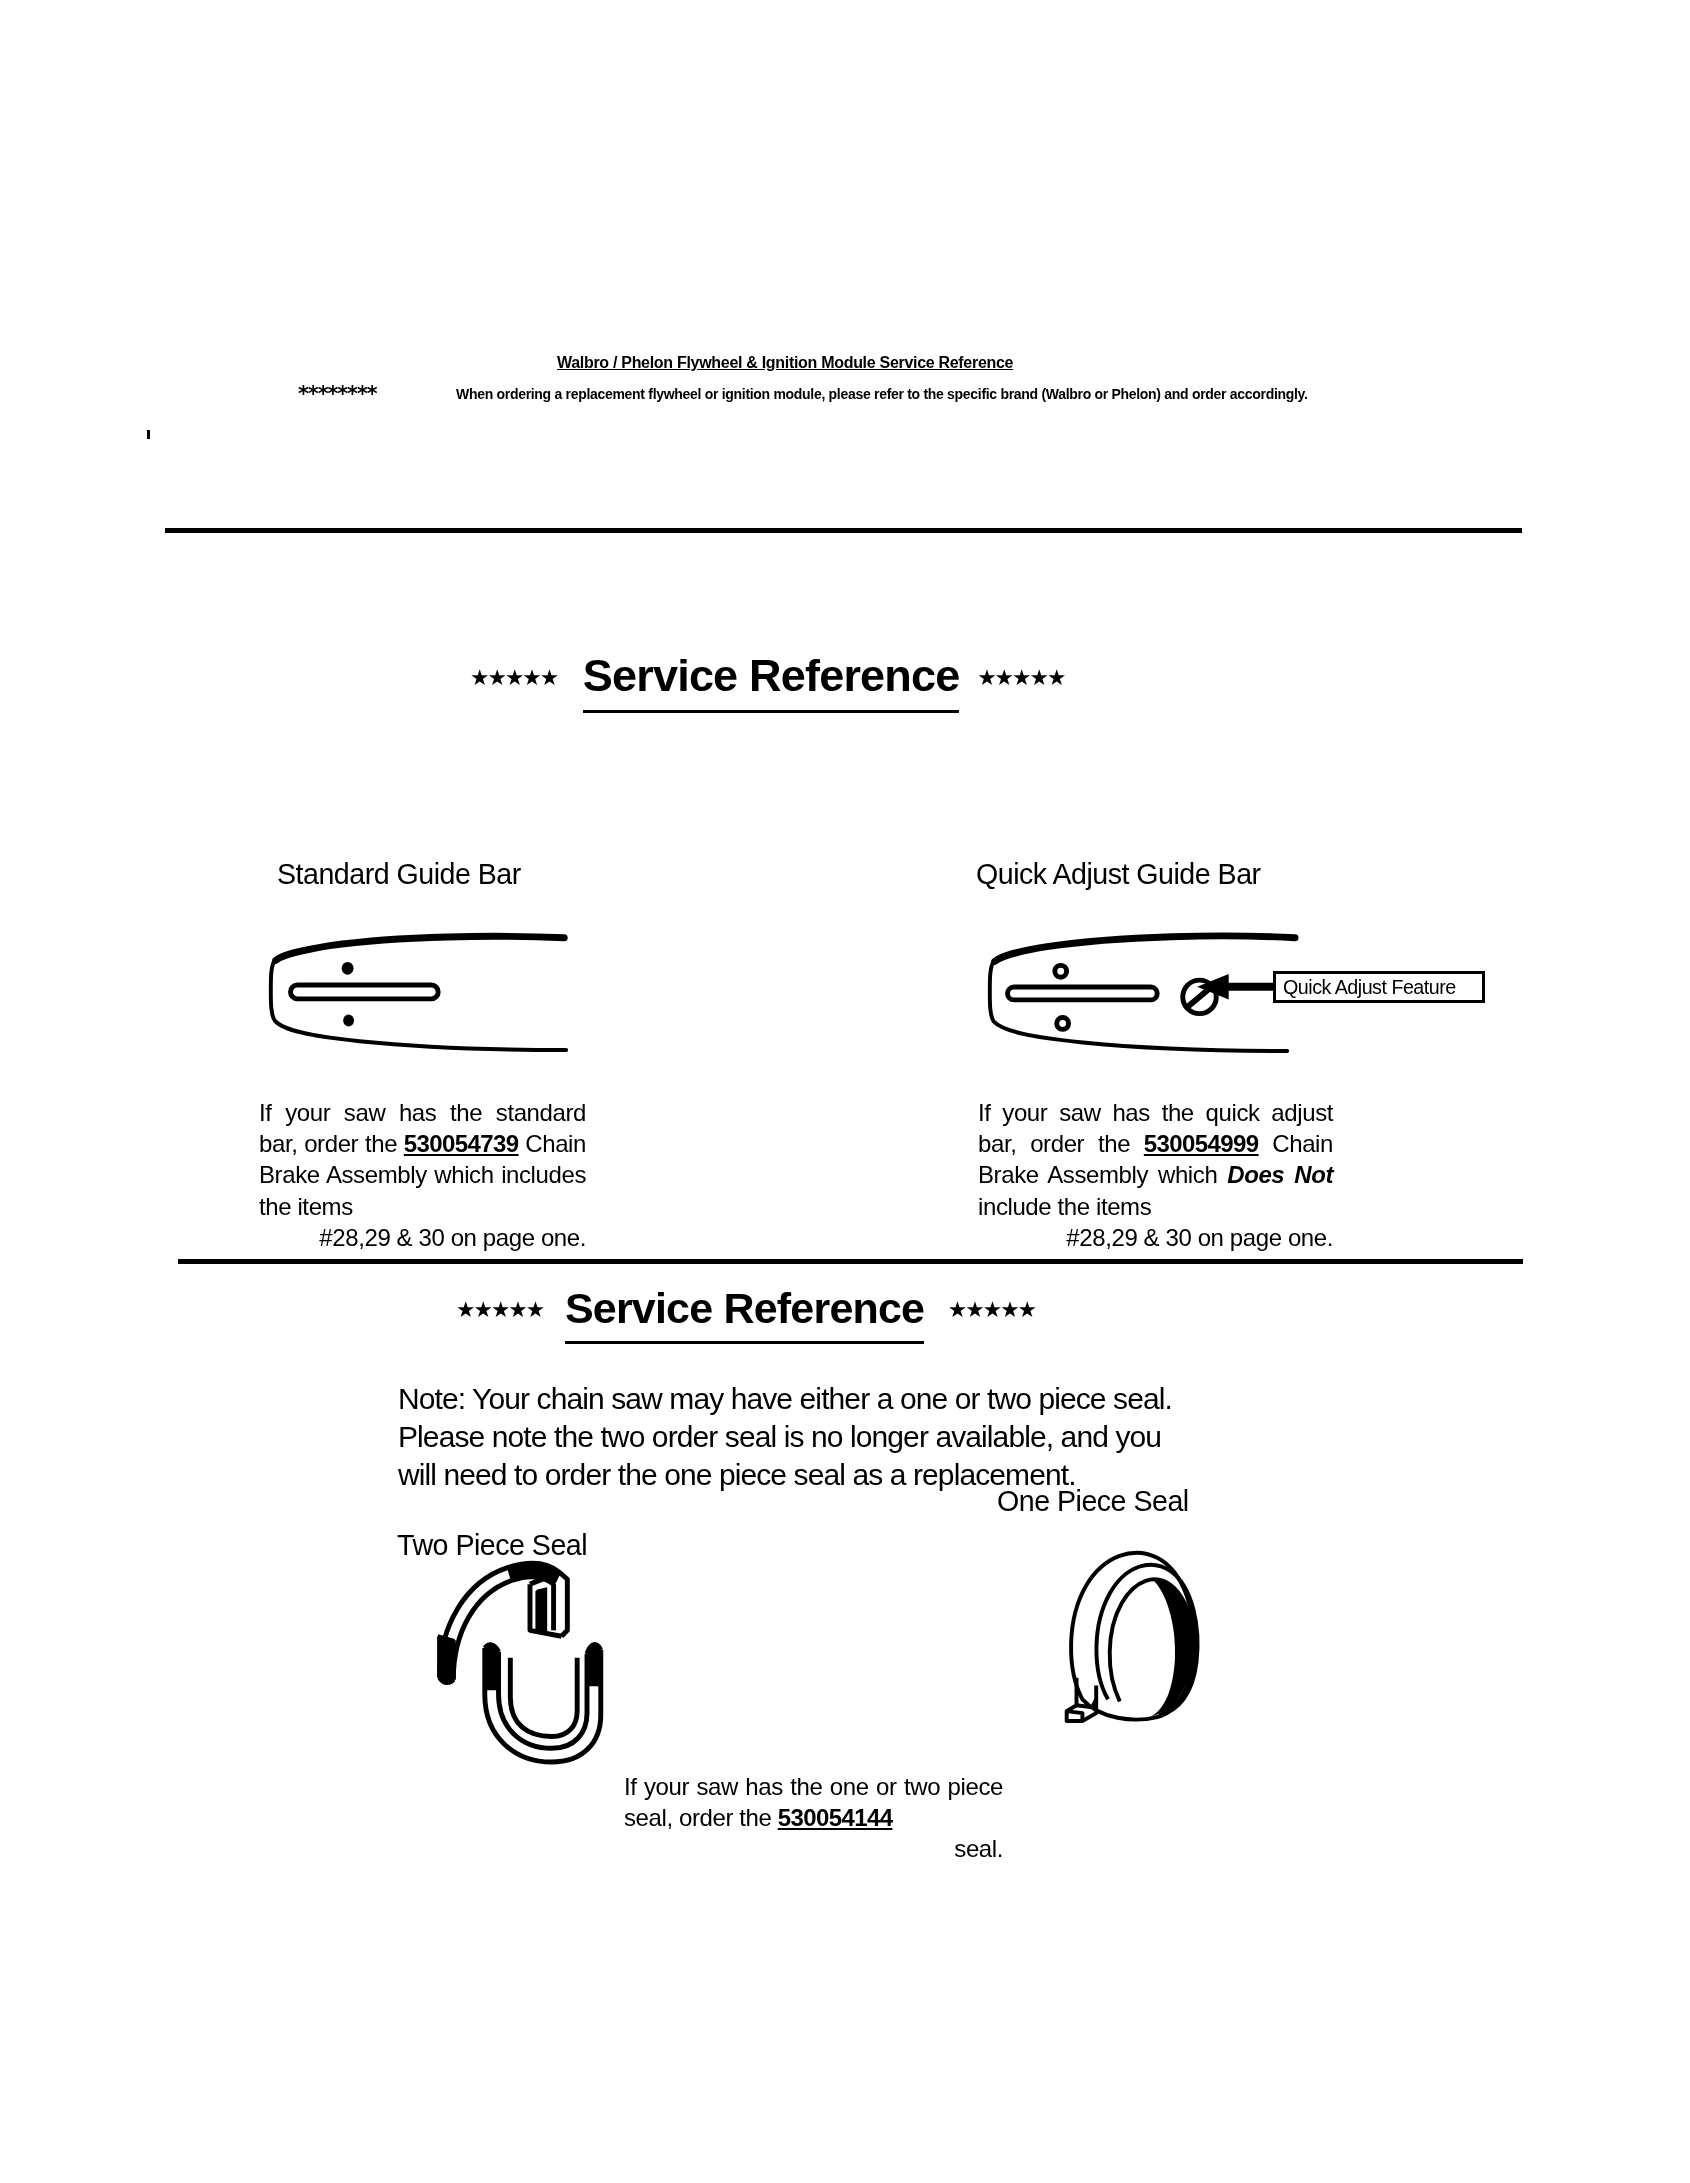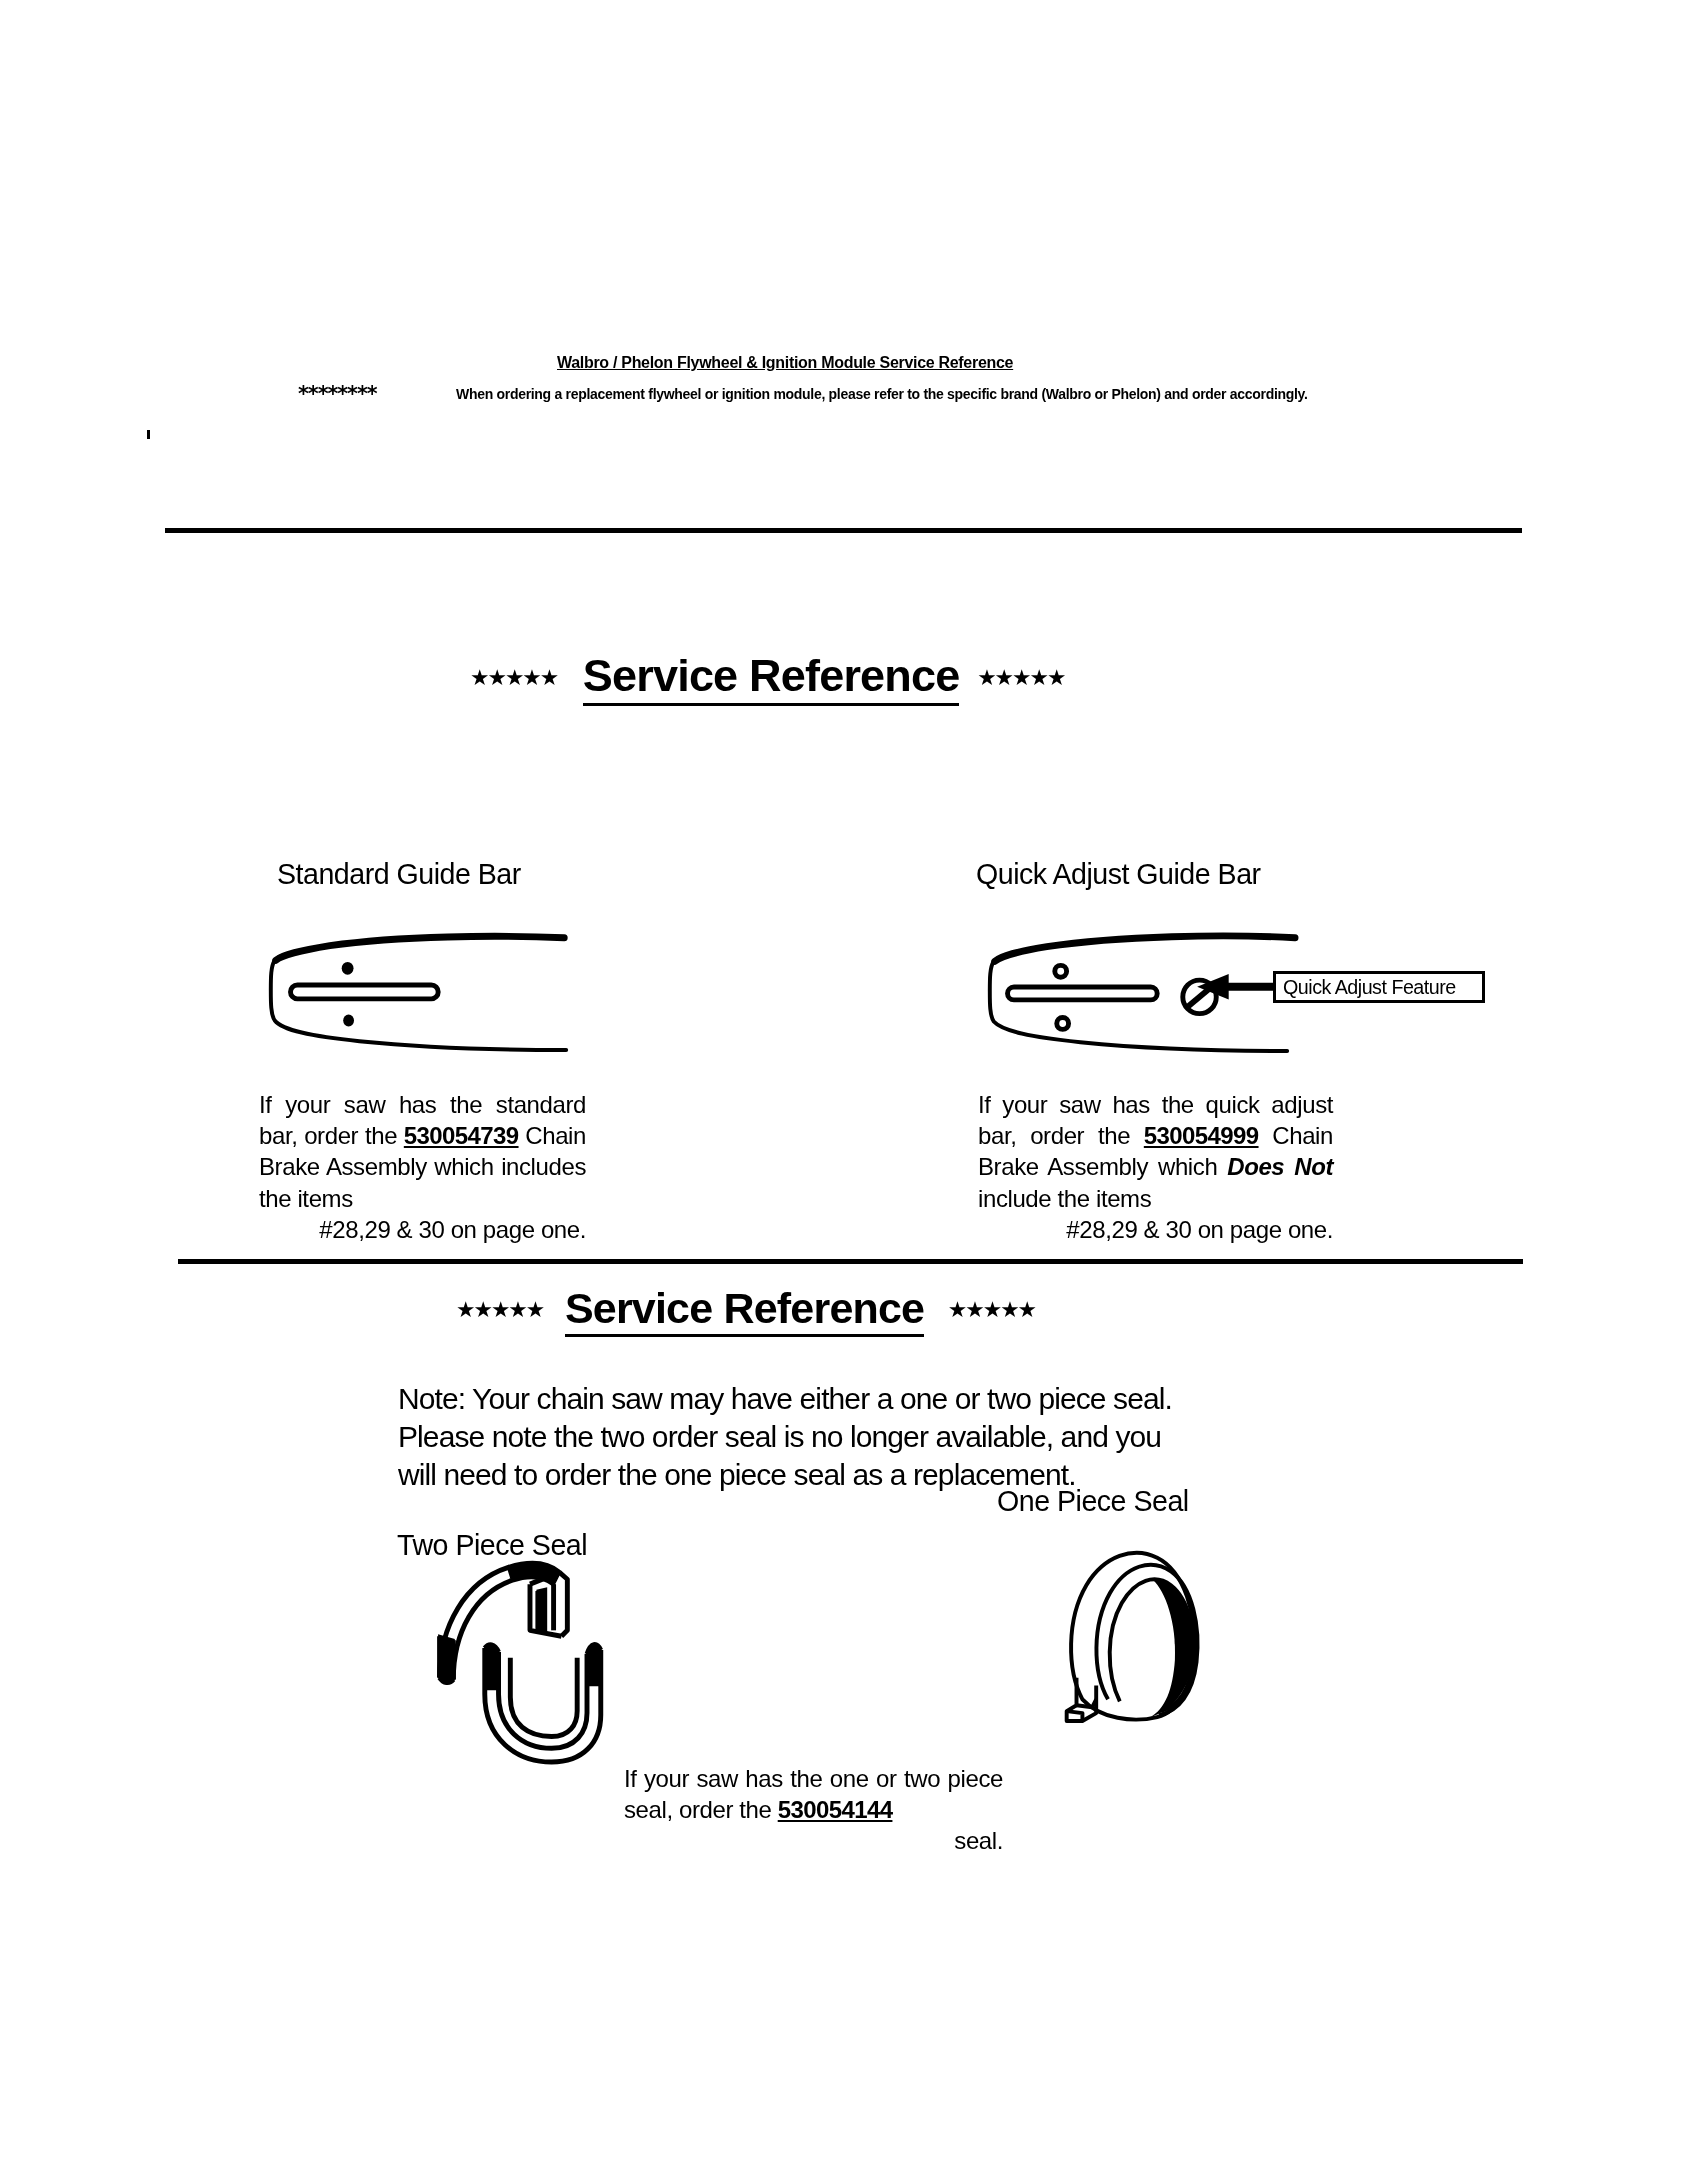"Service Reference" .sr-title { padding-bottom: 1px -> 8px }
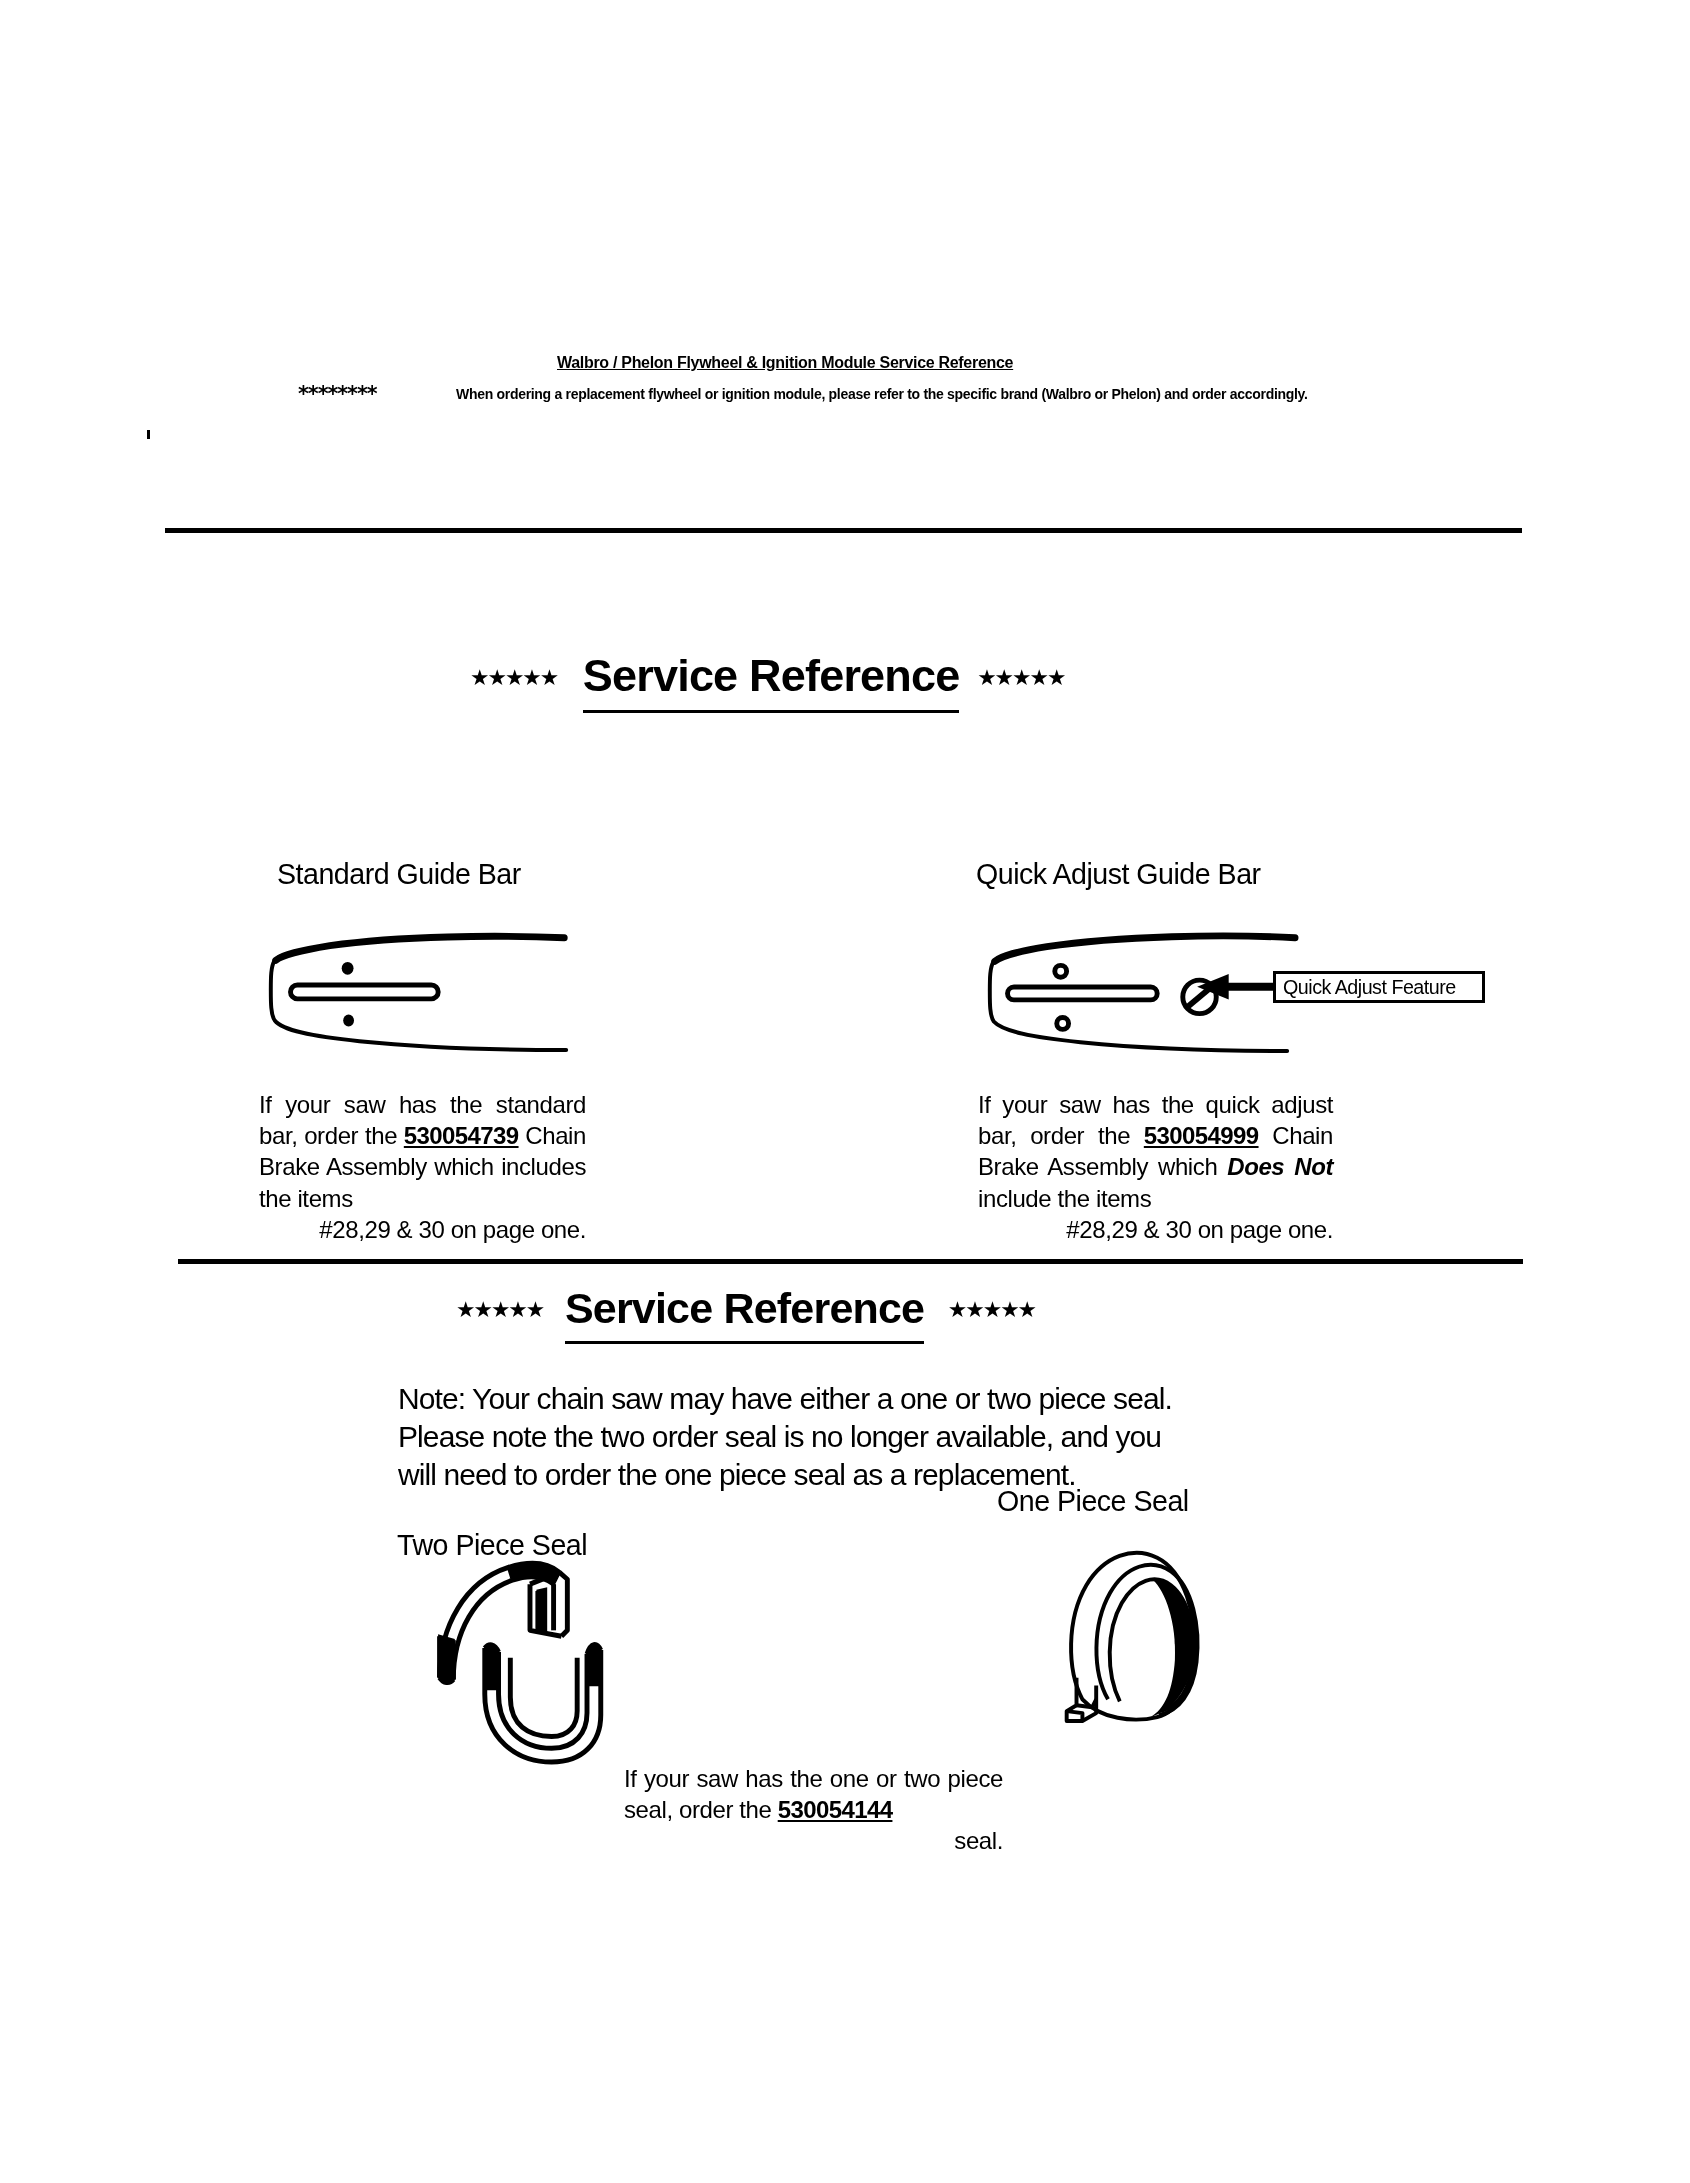"If your saw has the" .body-col { margin-top: none -> 8px }
